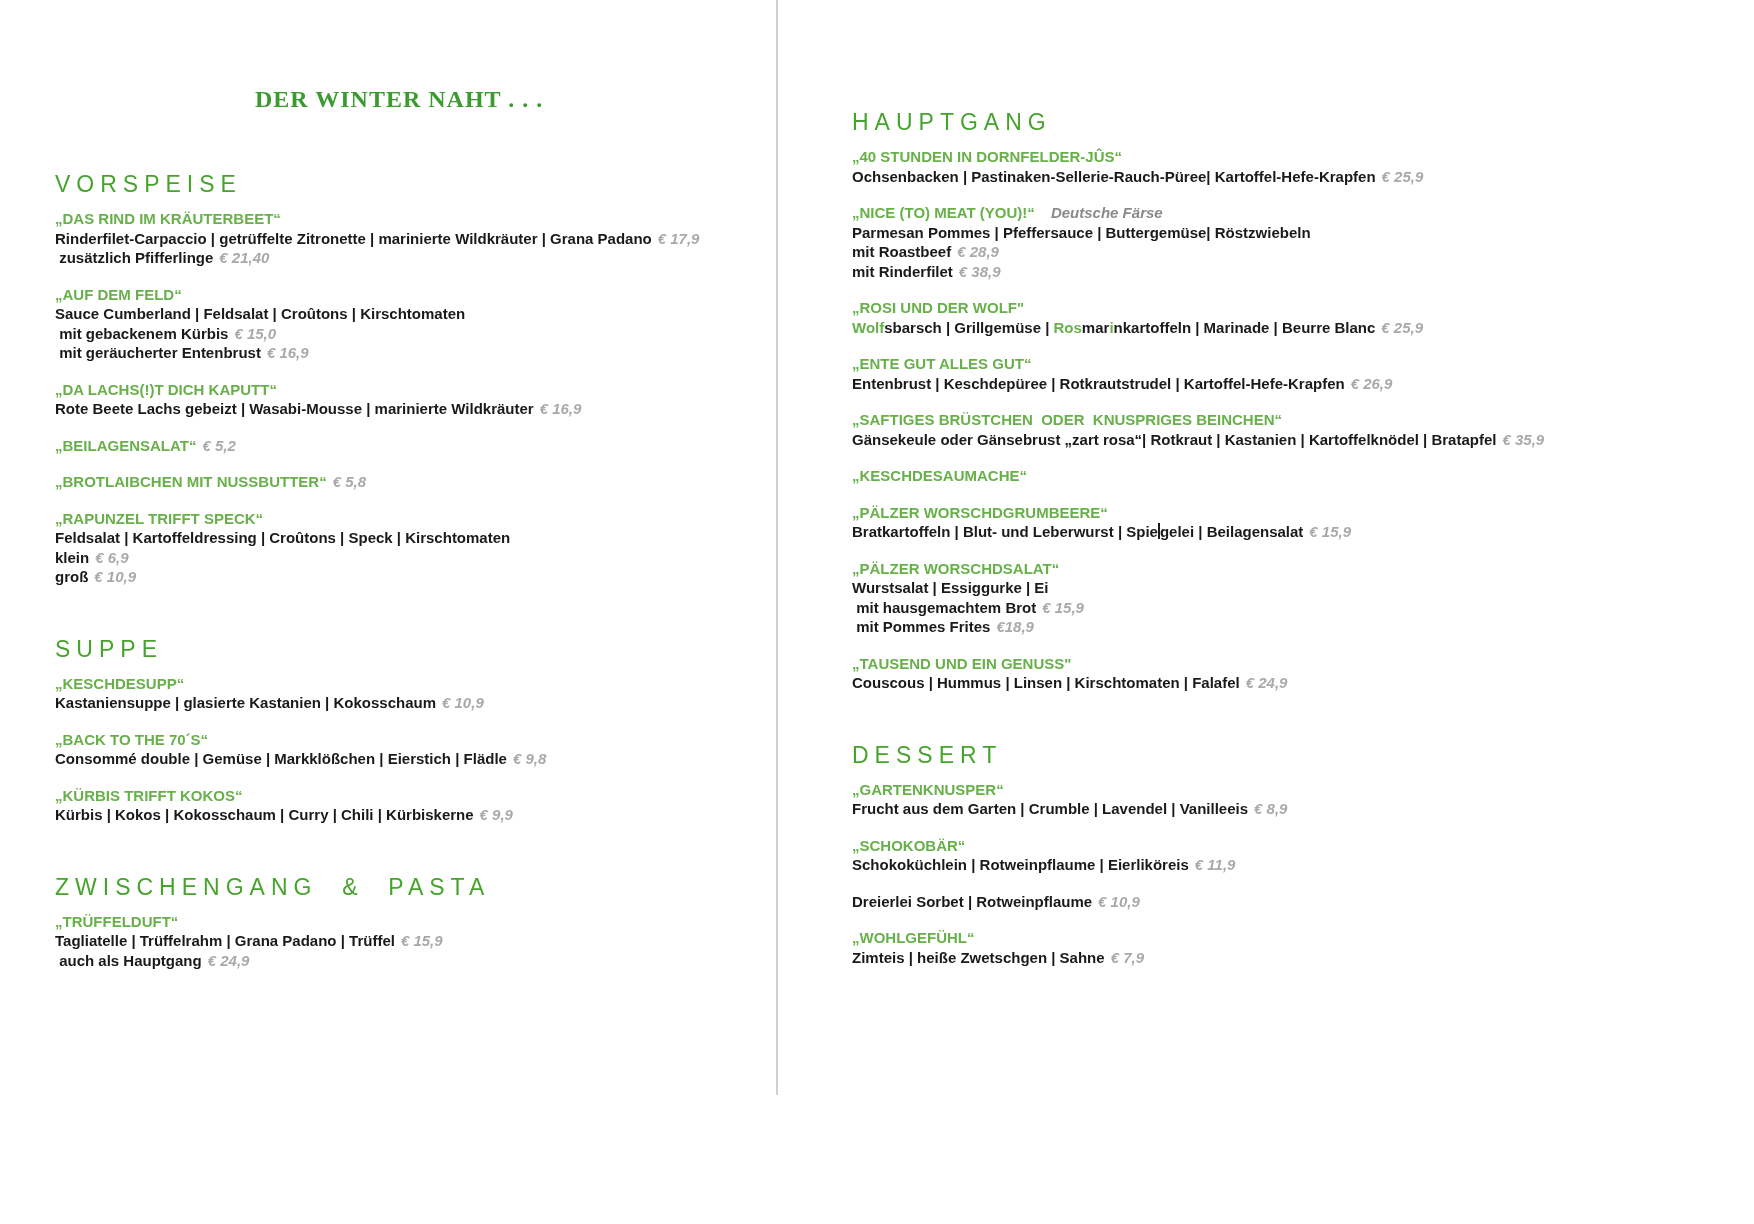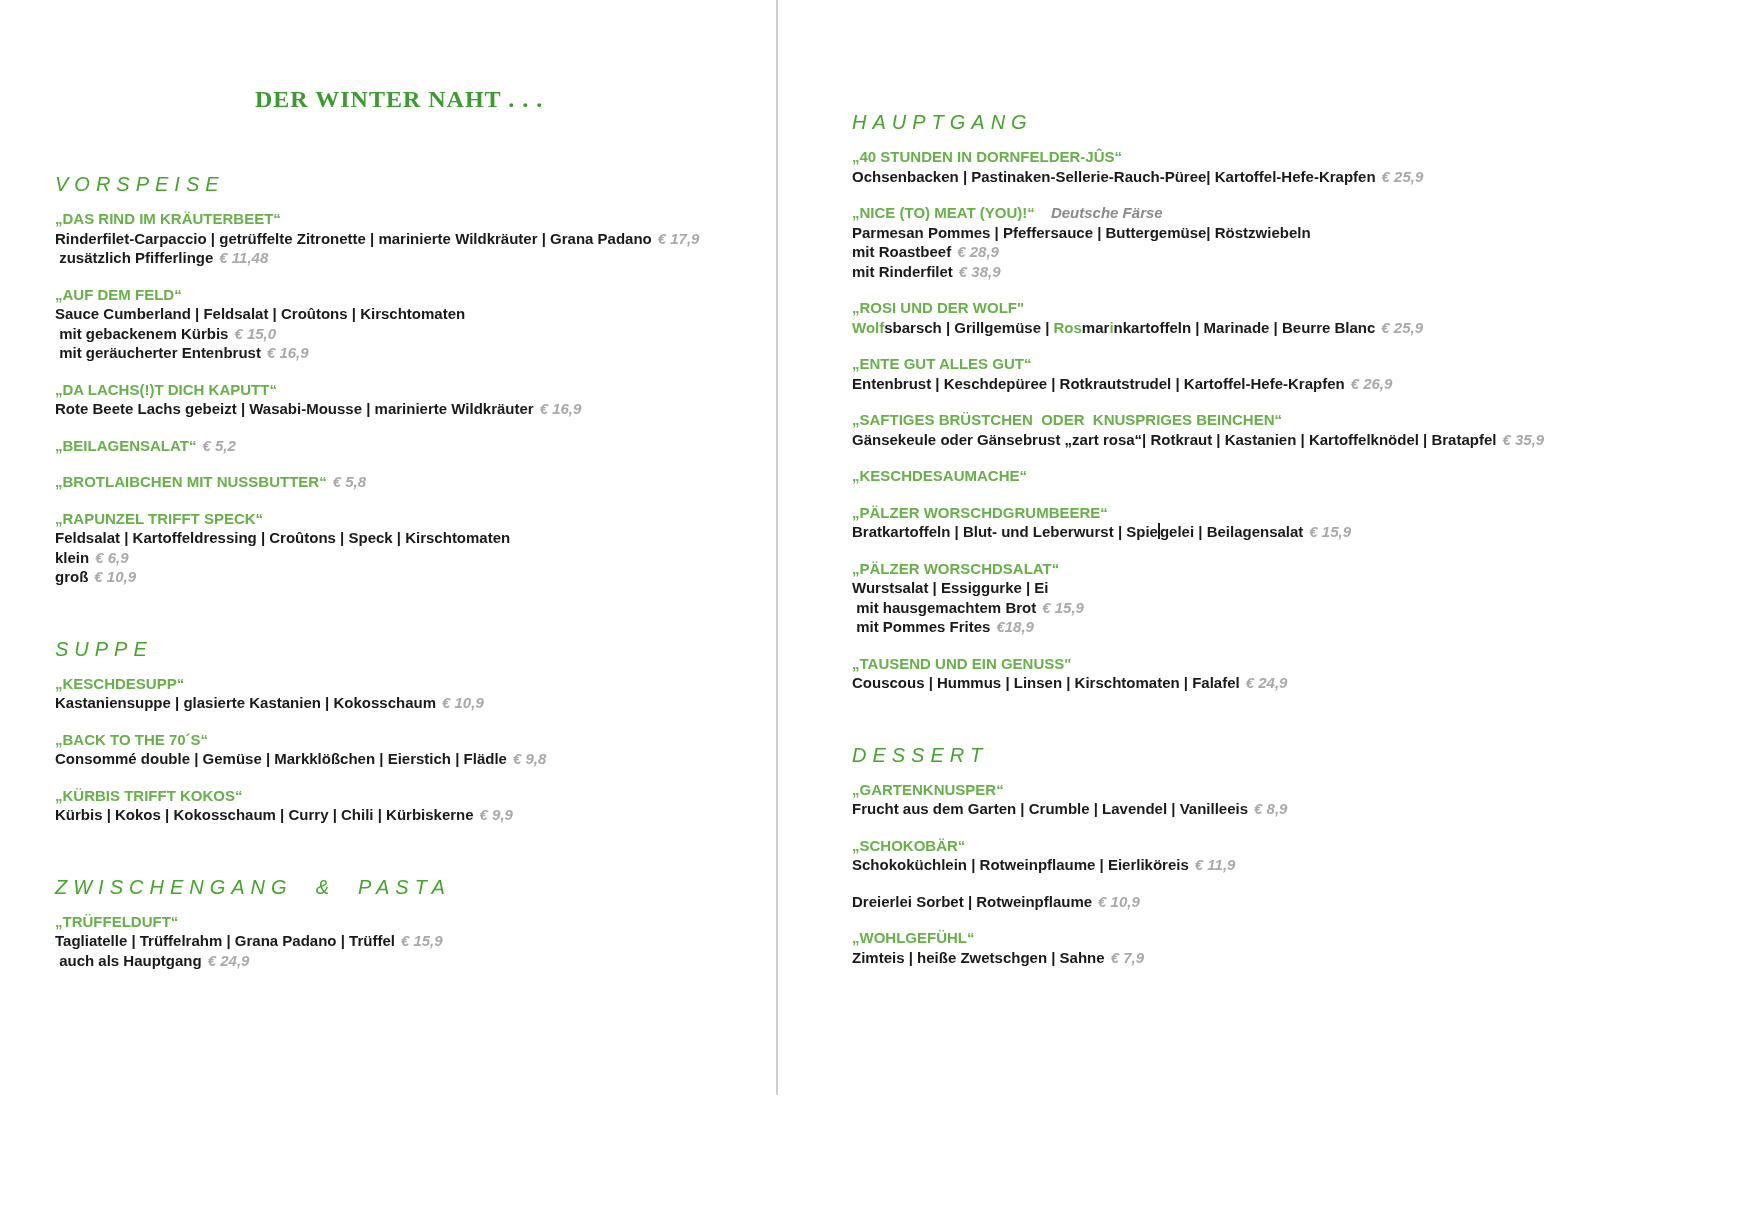"HAUPTGANG" .section-heading { font-size: 20px -> 23px; font-style: italic -> none }
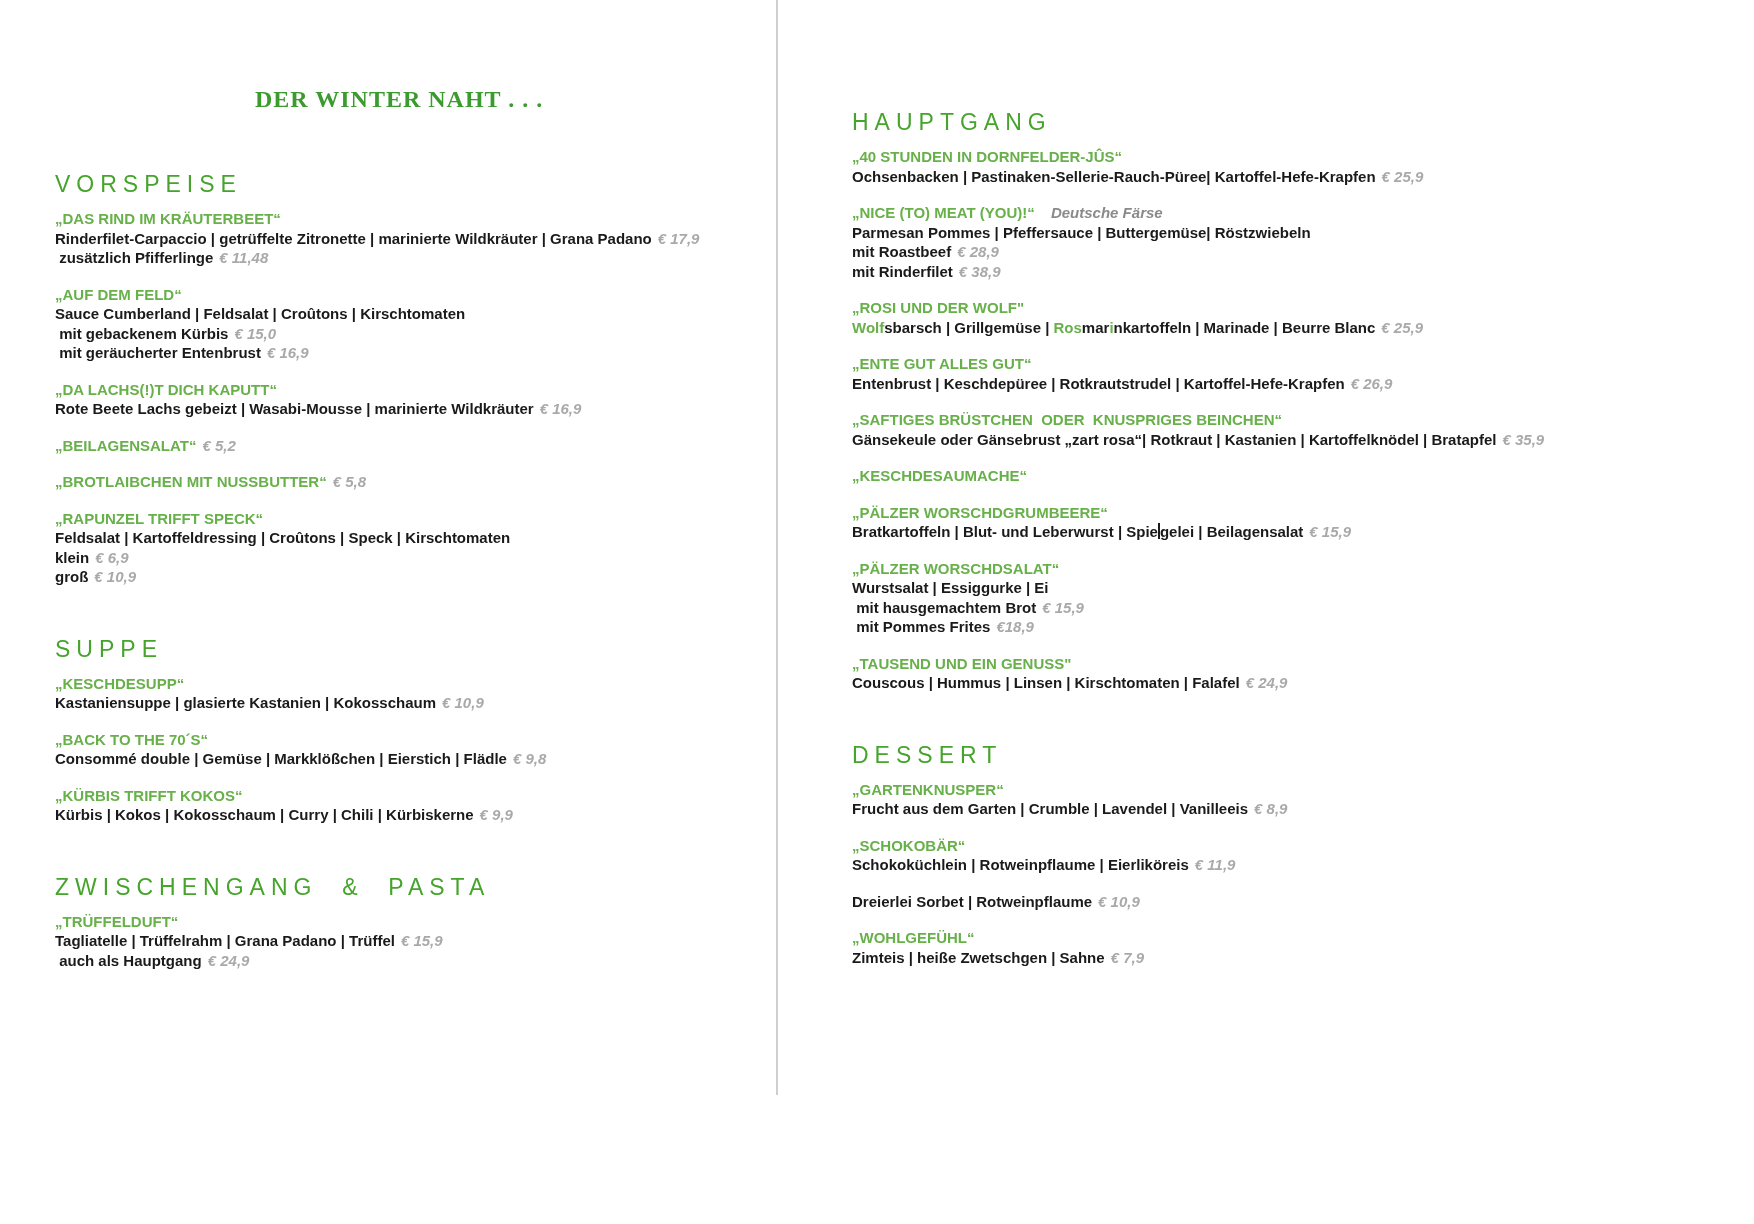"€ 11,48" span.seg { text: 11,48 -> 21,40 }
